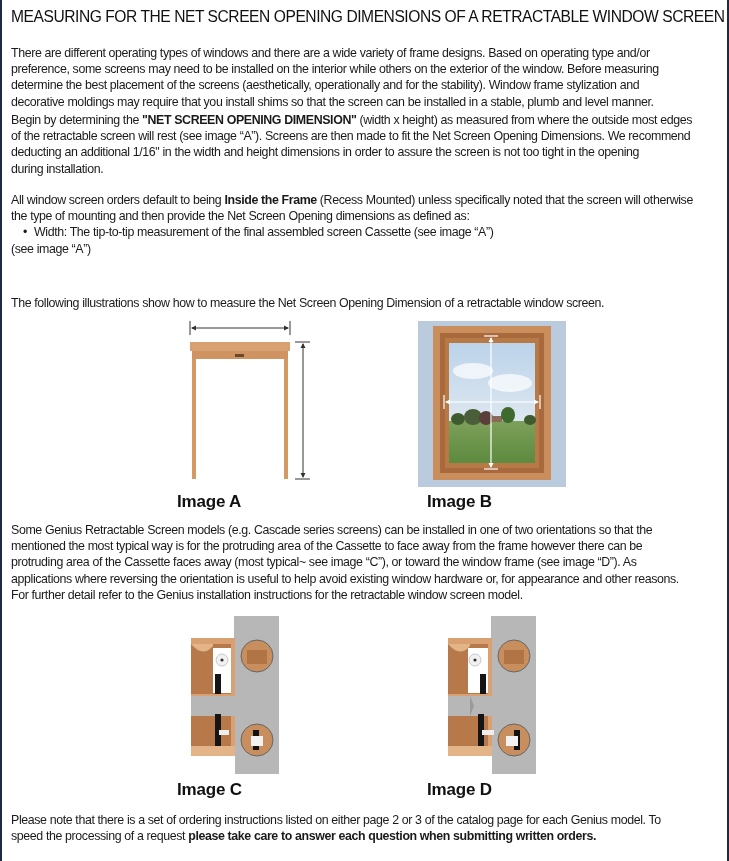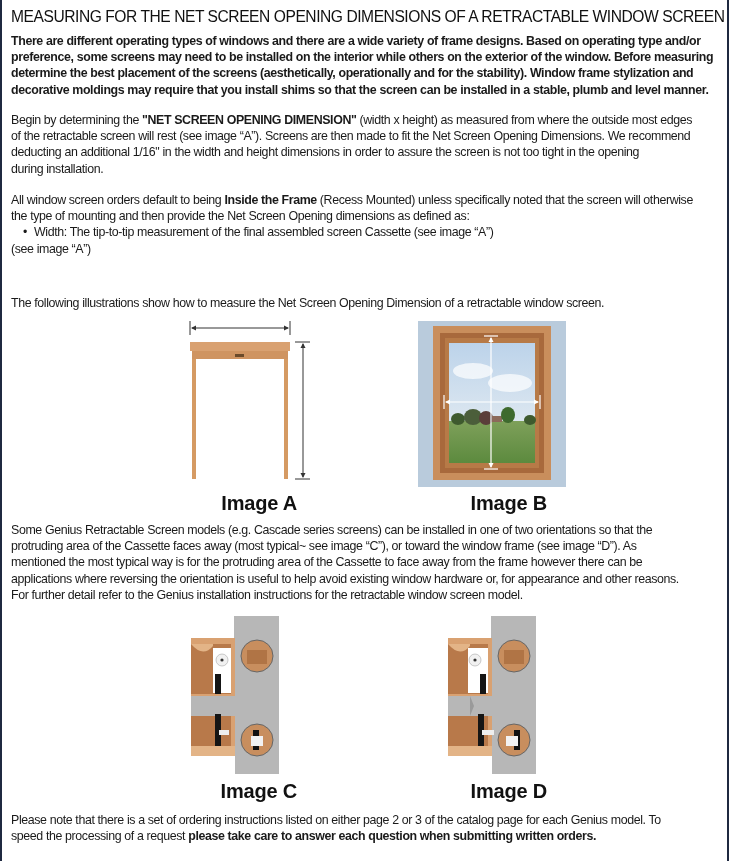"There are different operating types" div.para { font-weight: bold -> none; top: 33px -> 45px }
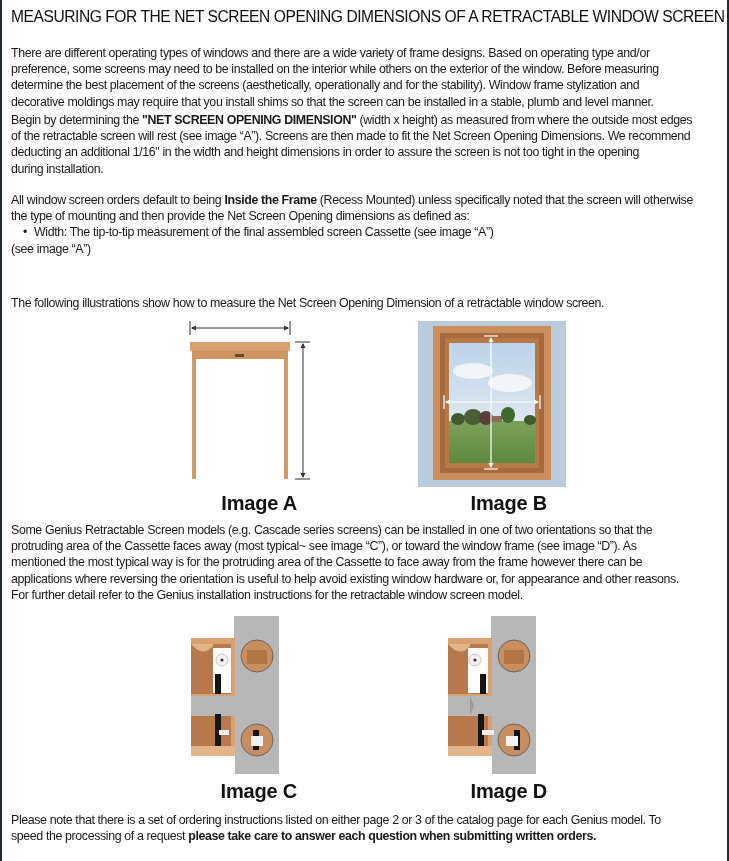"Image A" .caption { font-size: 20px -> 17px; text-align: right -> left }
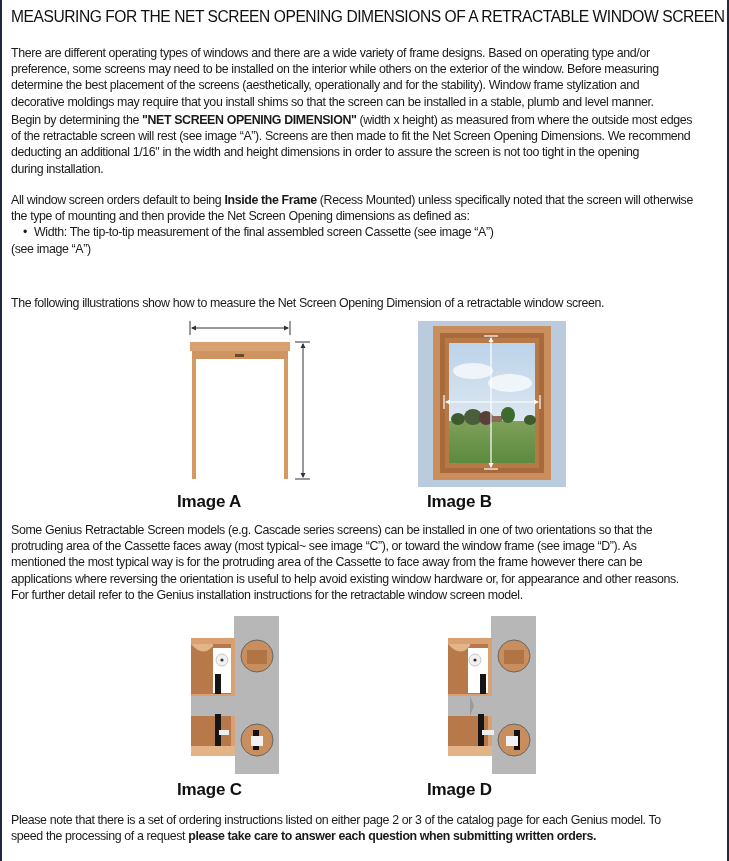"protruding area of the Cassette" span.ln { order: before "mentioned the most typical way" -> after "mentioned the most typical way" }
